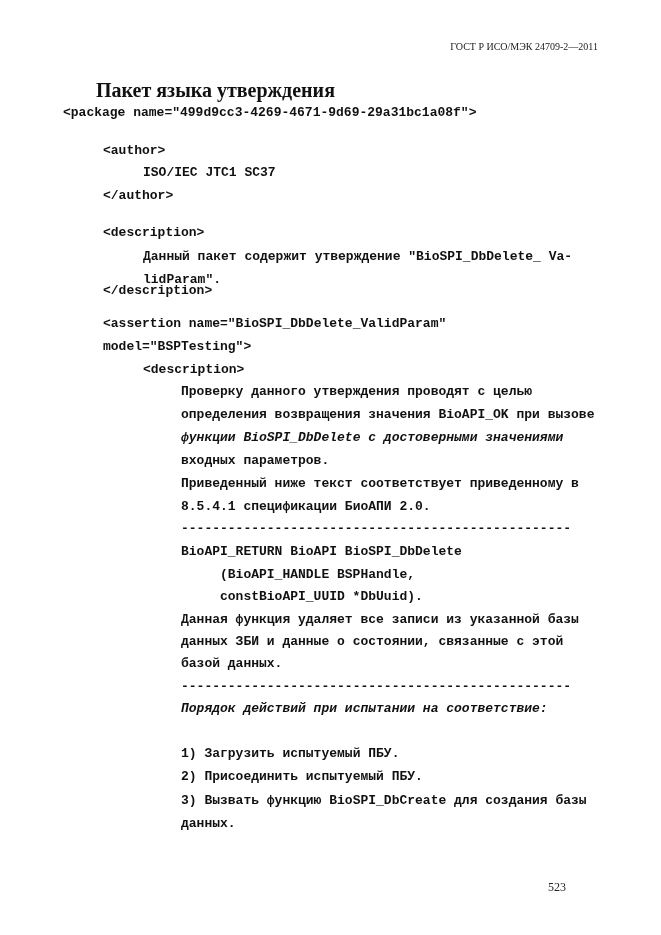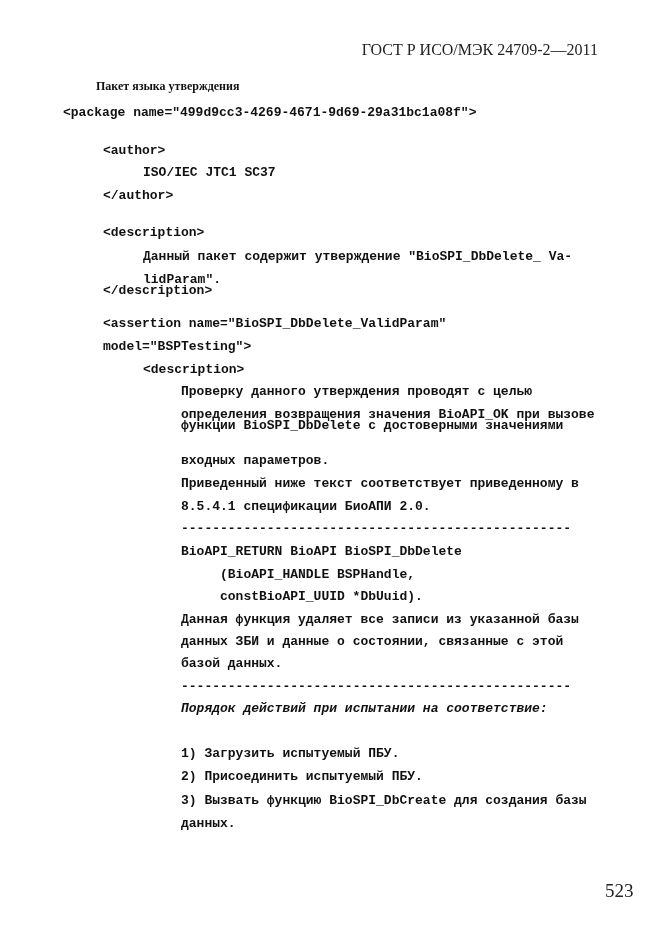"ГОСТ Р ИСО/МЭК 24709-2—2011" .header { font-size: 16px -> 10px }
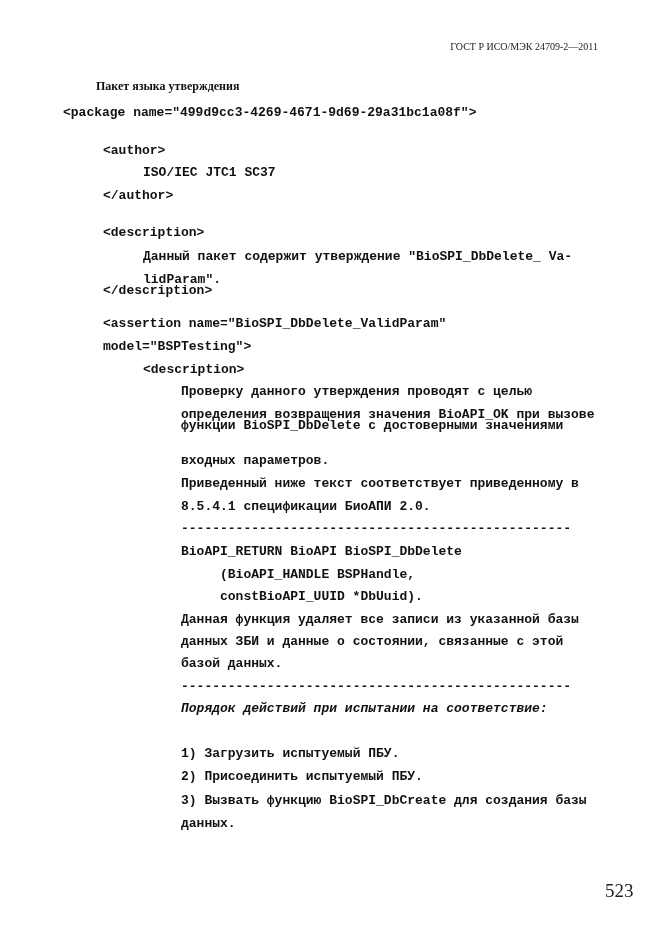"Пакет языка утверждения" .heading { font-size: 12px -> 20px }
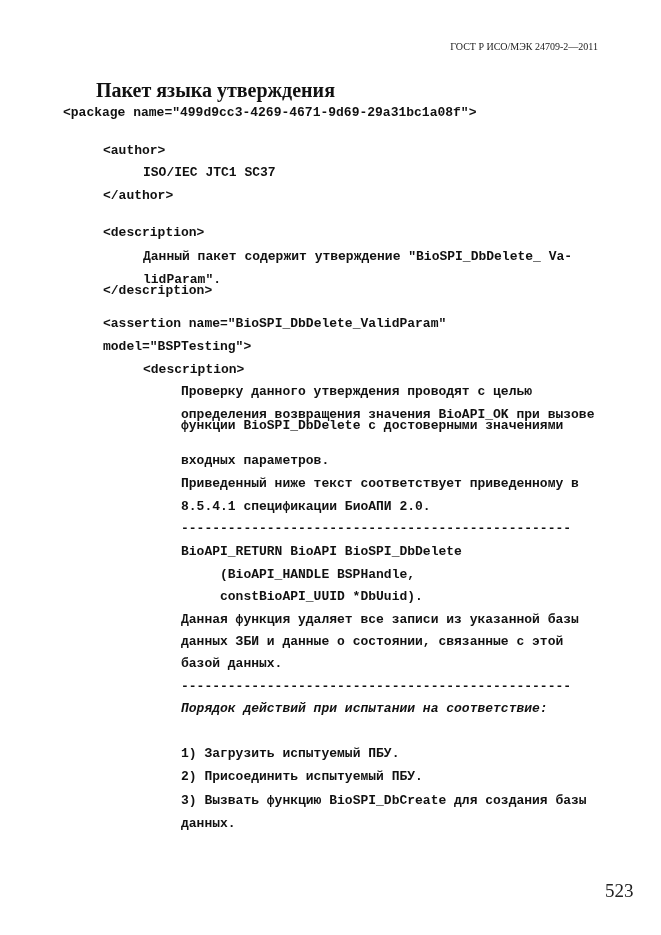"функции BioSPI_DbDelete с достоверными" div.code { font-style: none -> italic; top: 419px -> 431px }
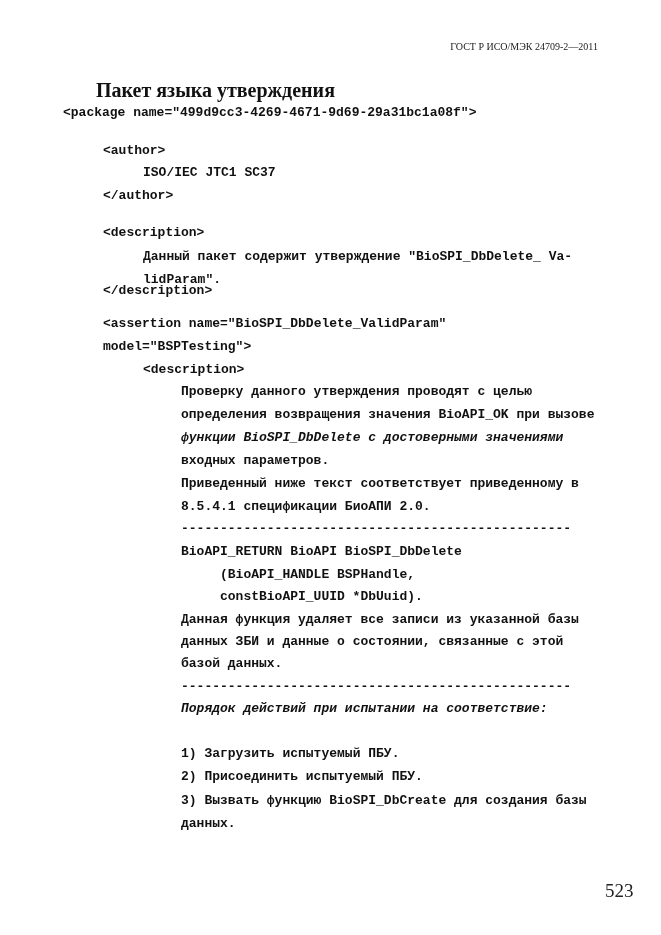"523" .pagenum { font-size: 19px -> 12px; left: 605px -> 548px }
